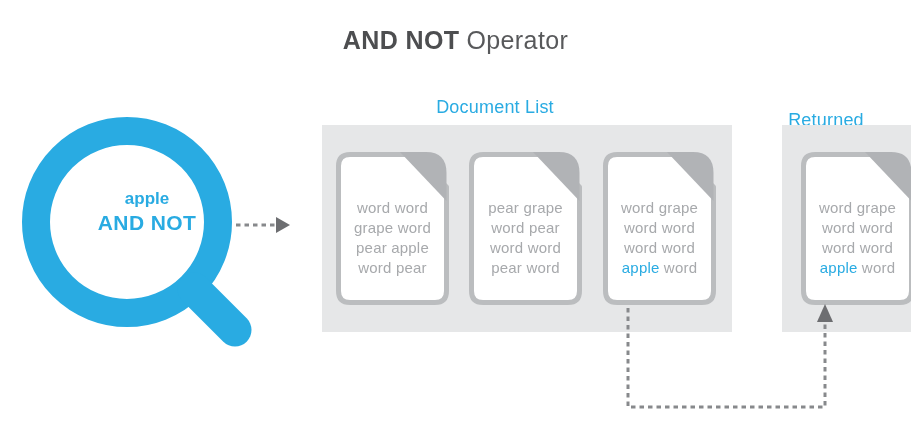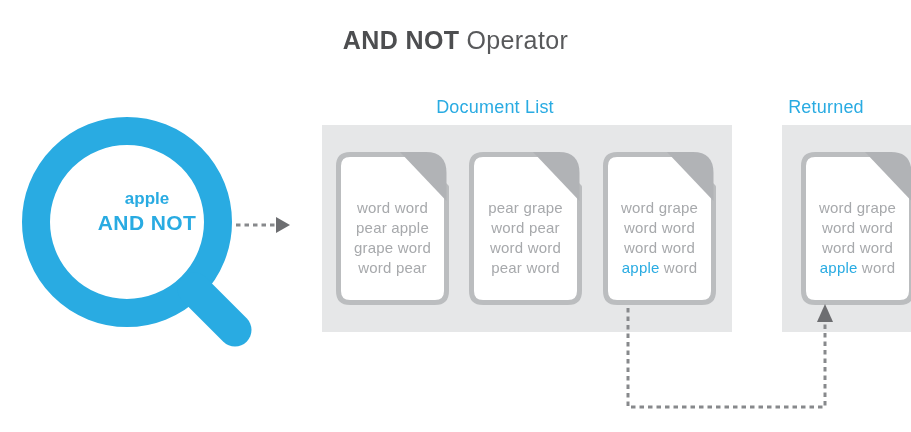"Returned" #ret-label { margin-top: none -> 13px }
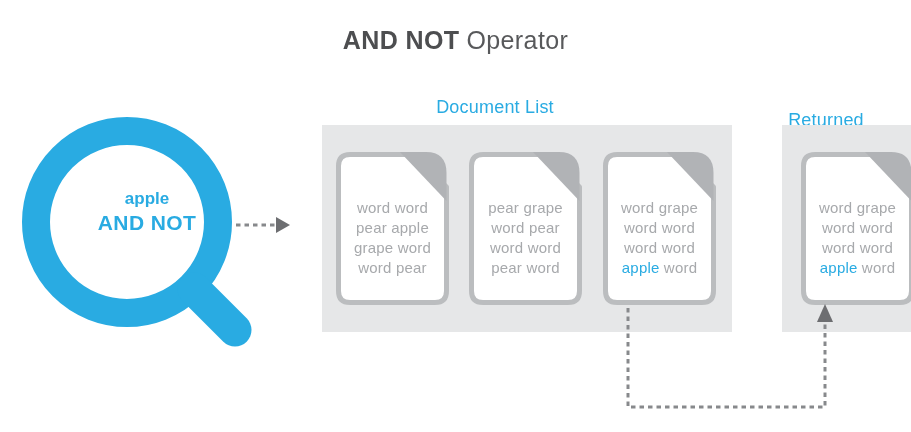"pear apple" div.doc-line { order: before "grape word" -> after "grape word" }
